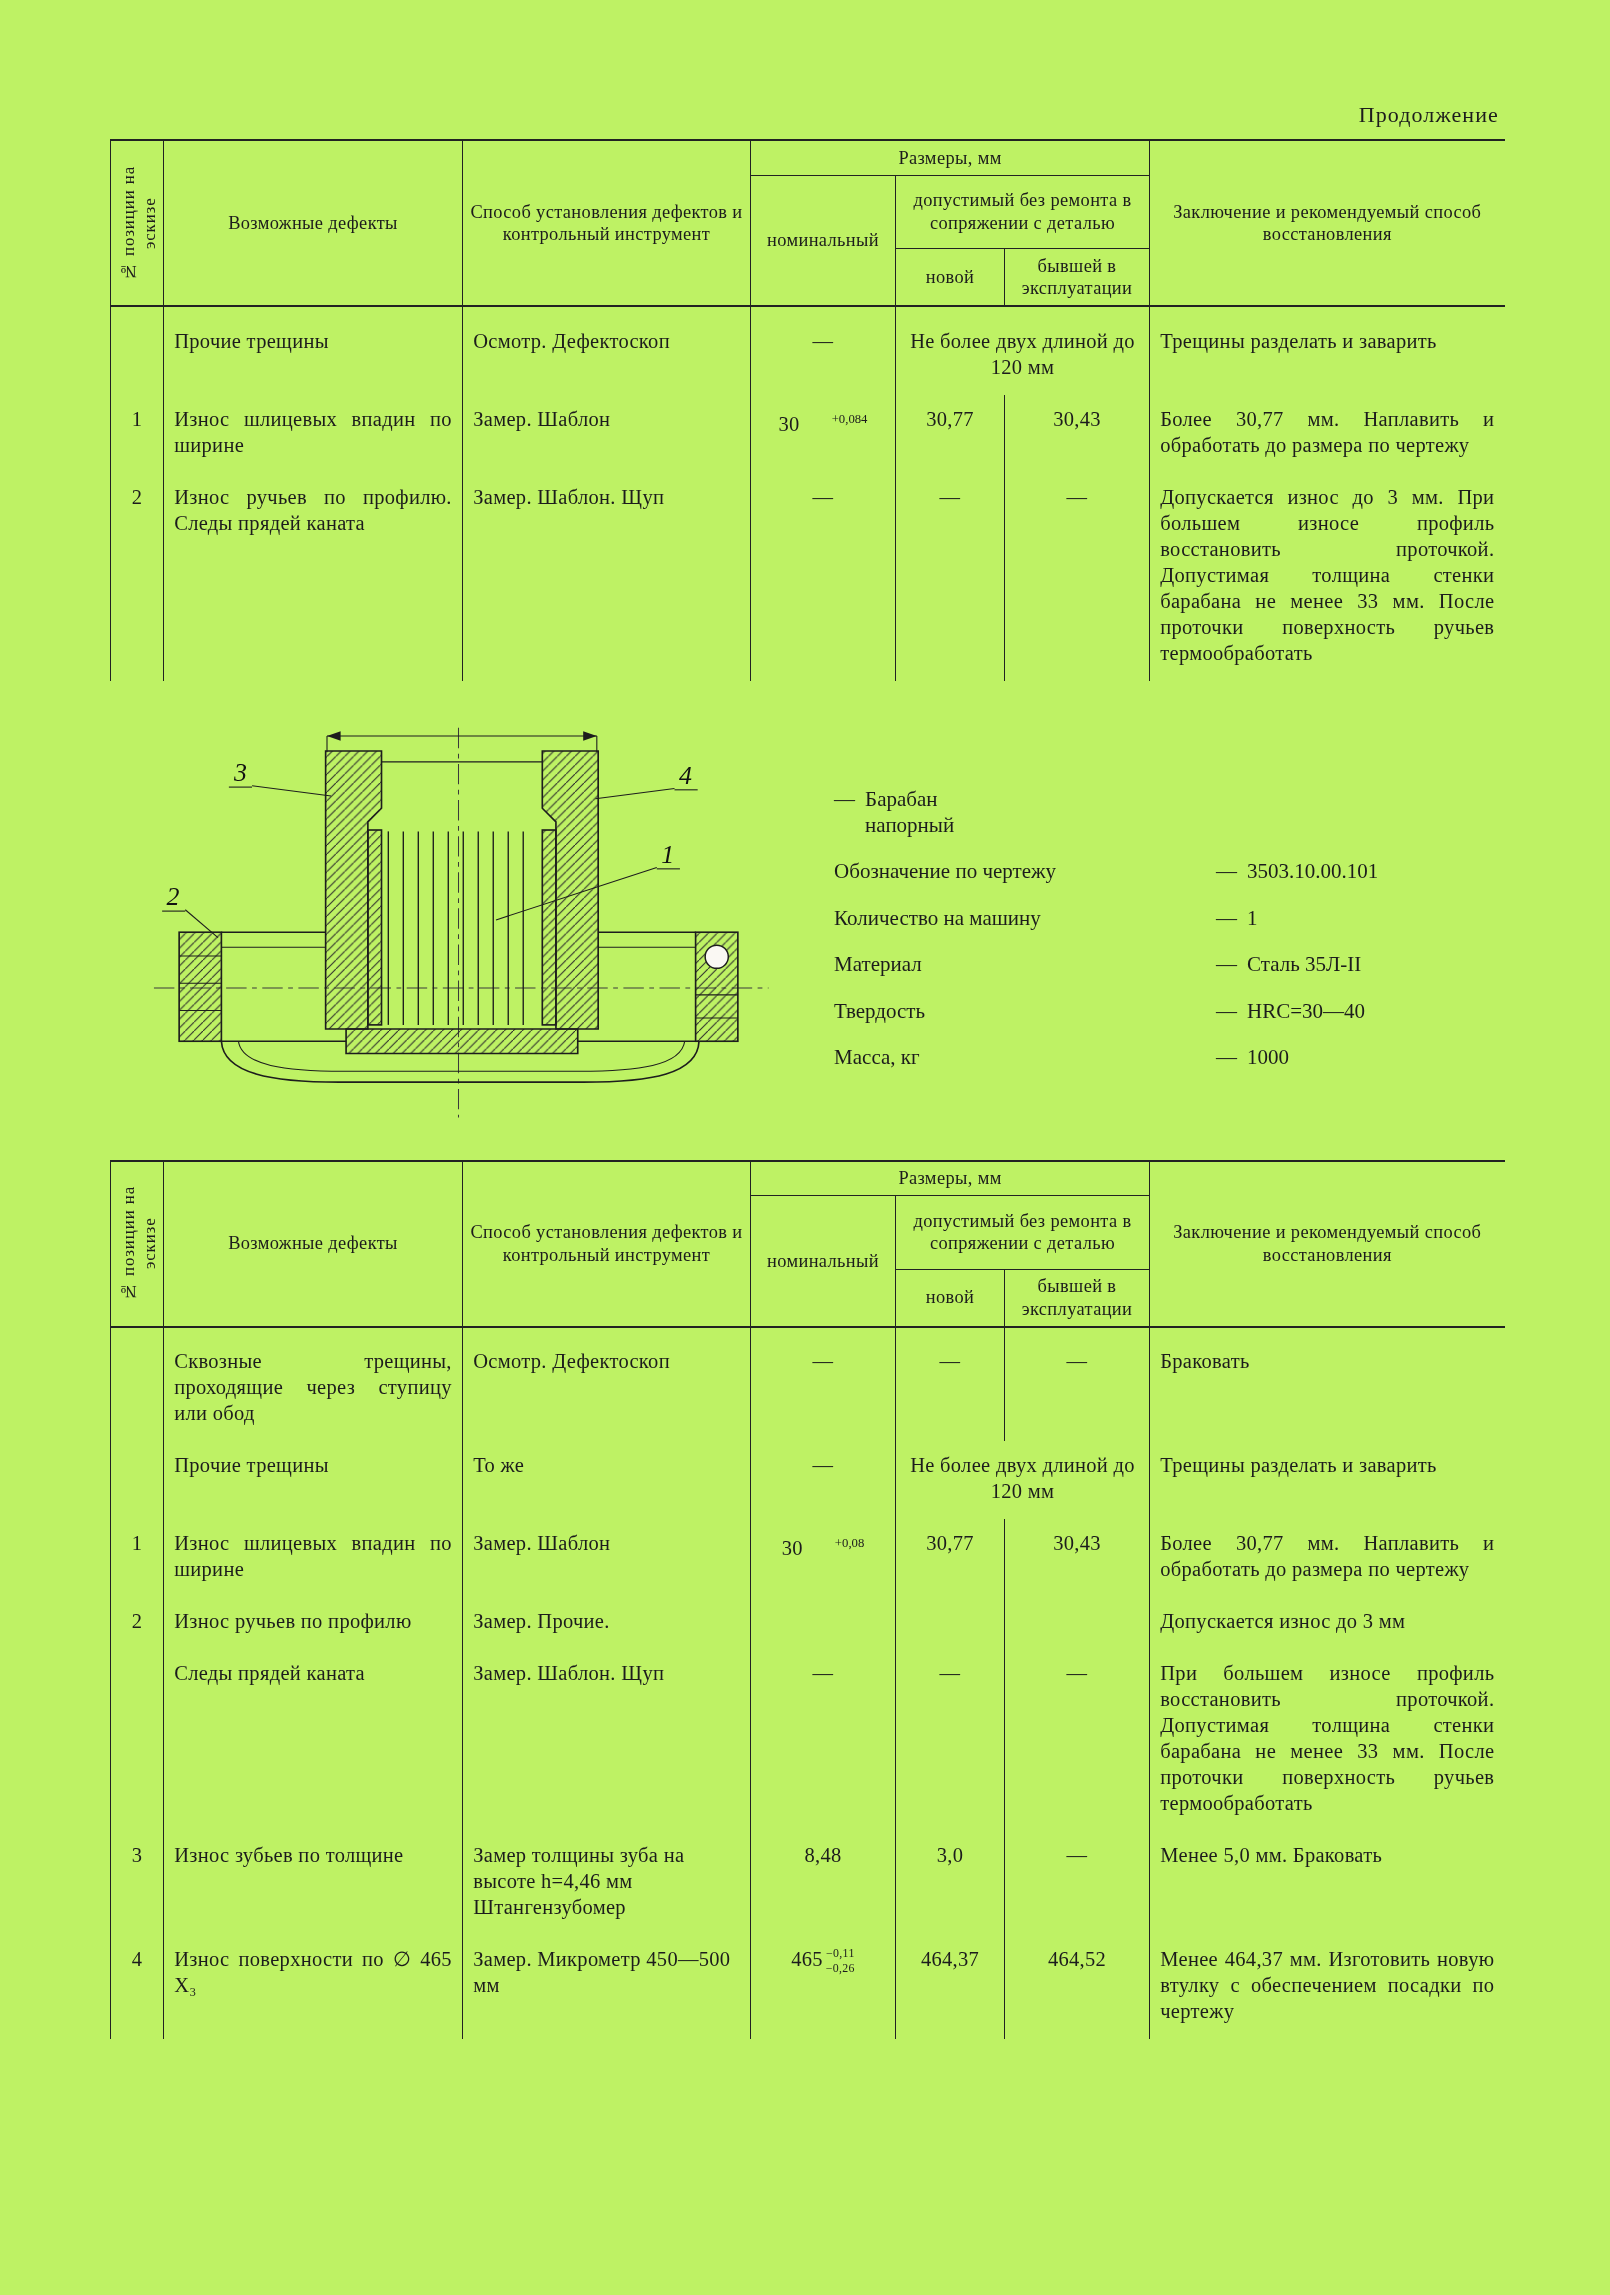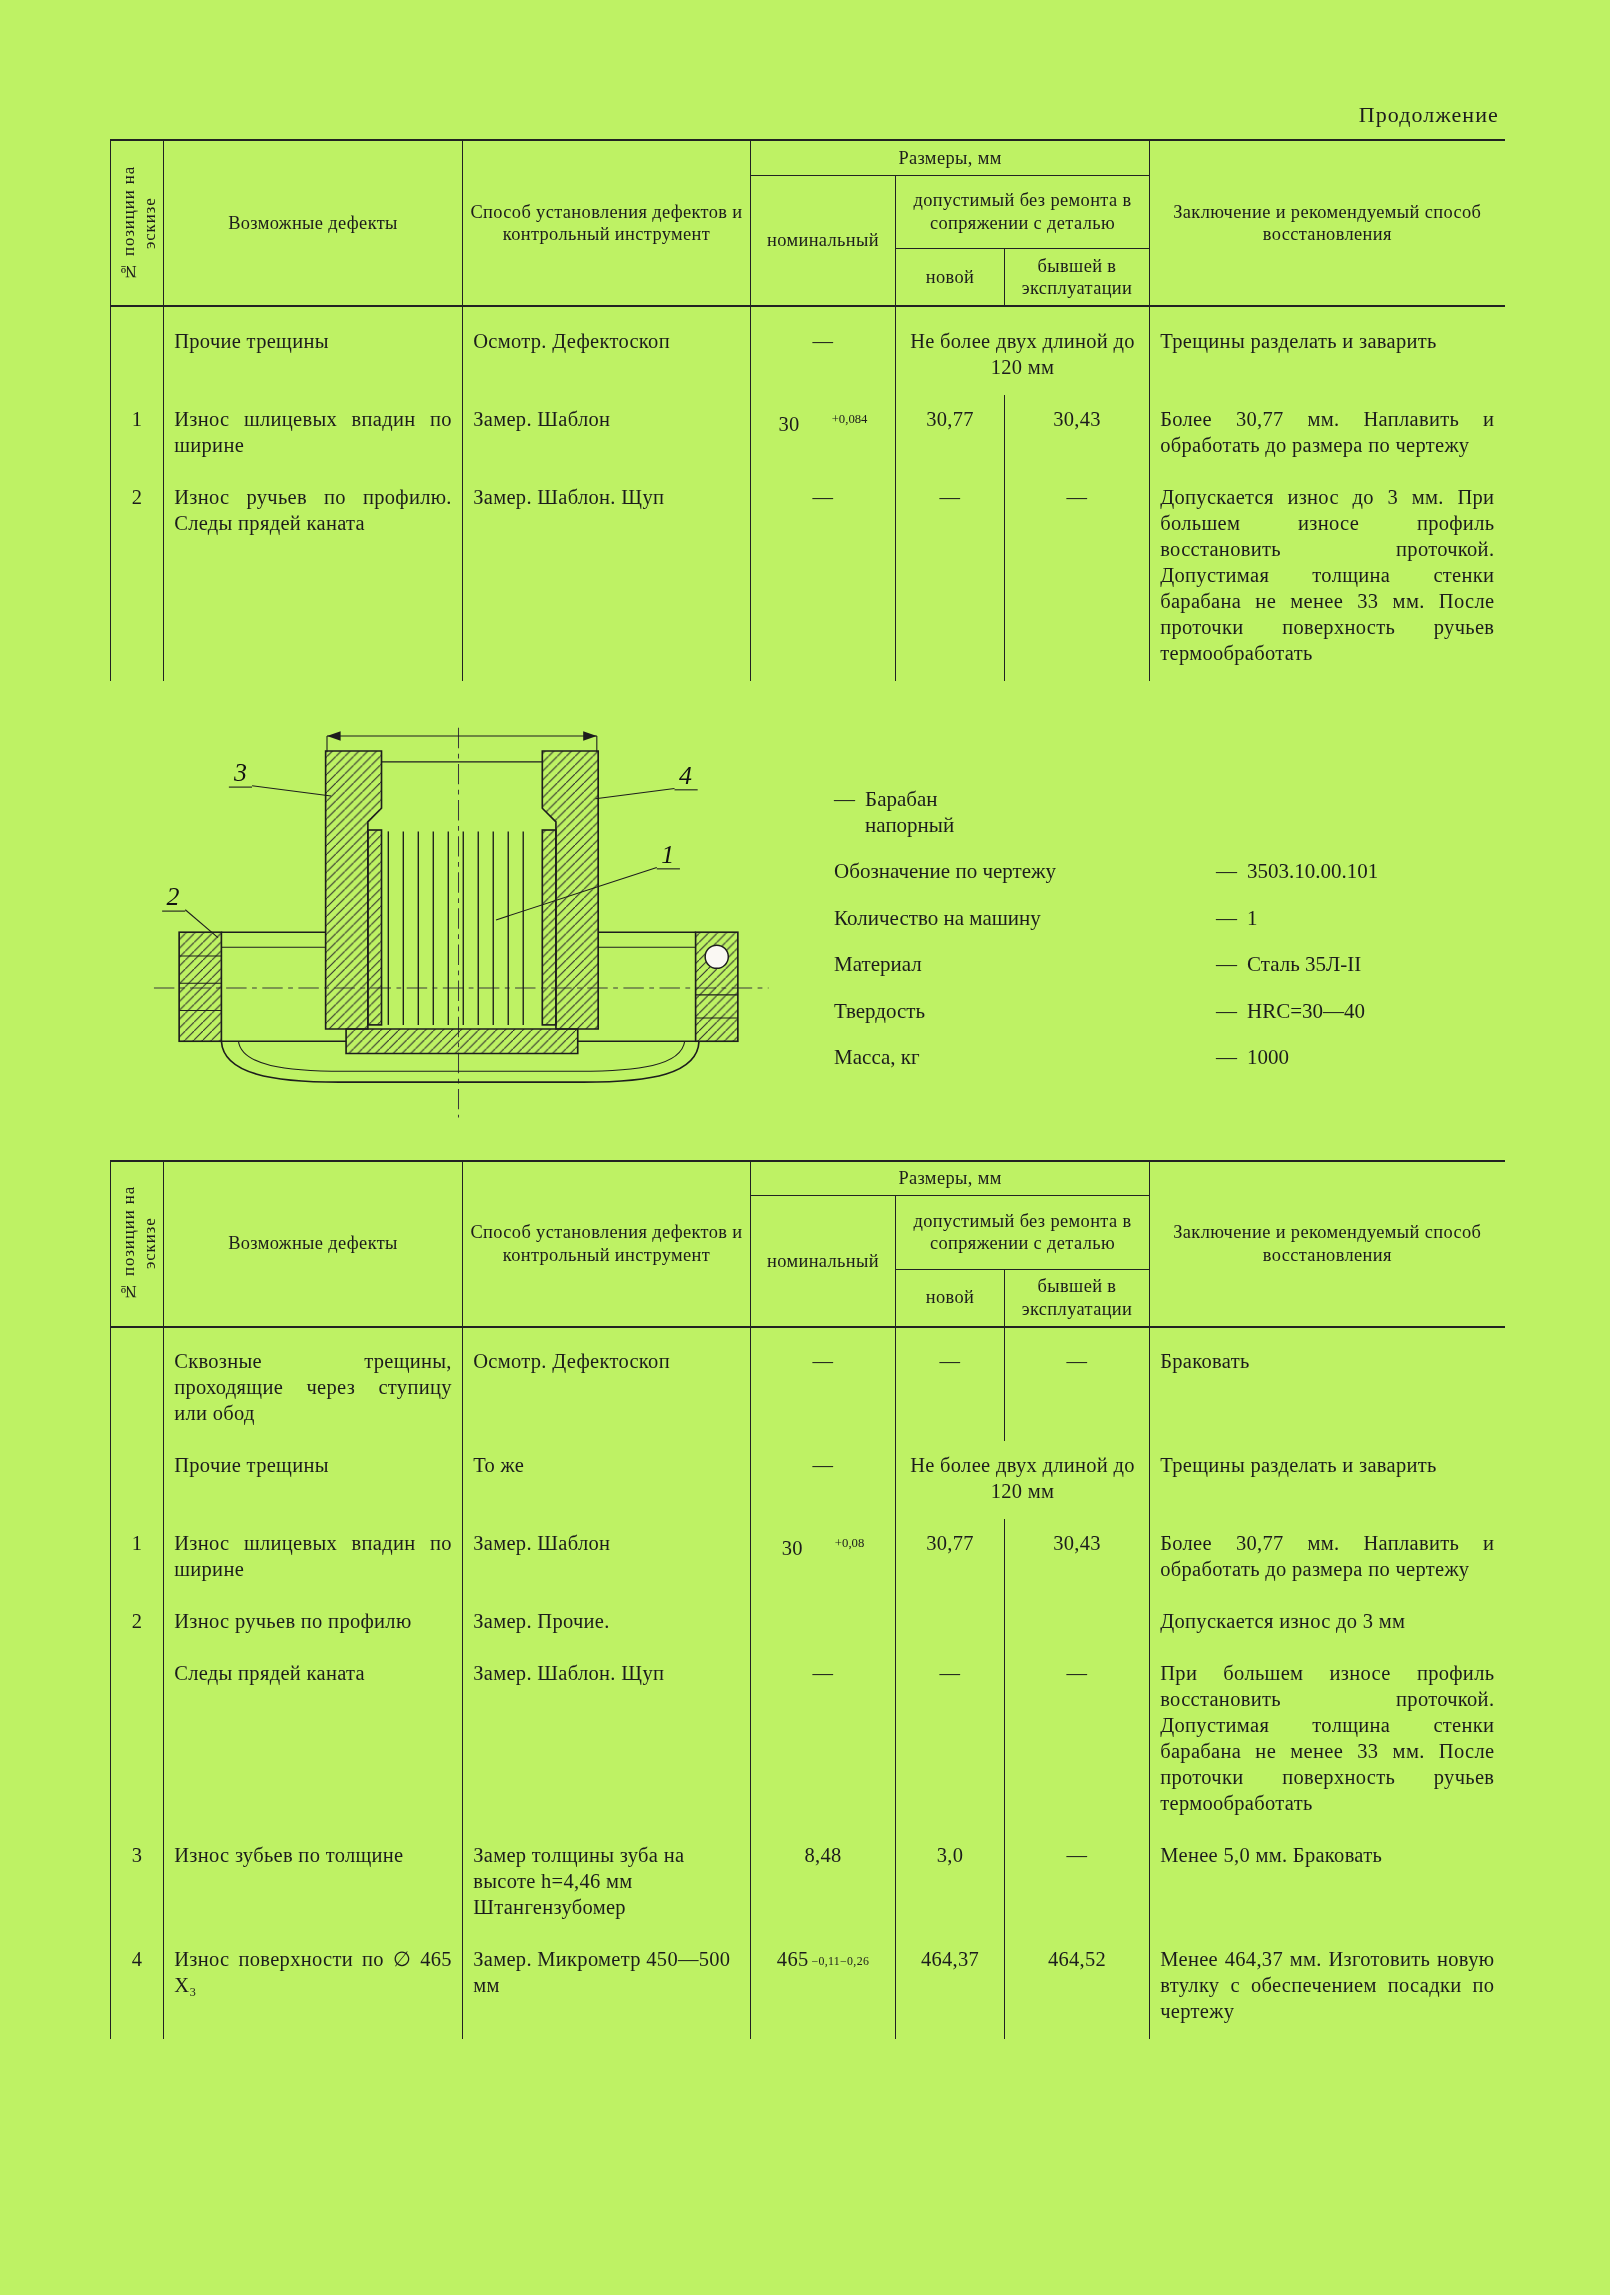"−0,11" .tolstack { flex-direction: none -> column }
